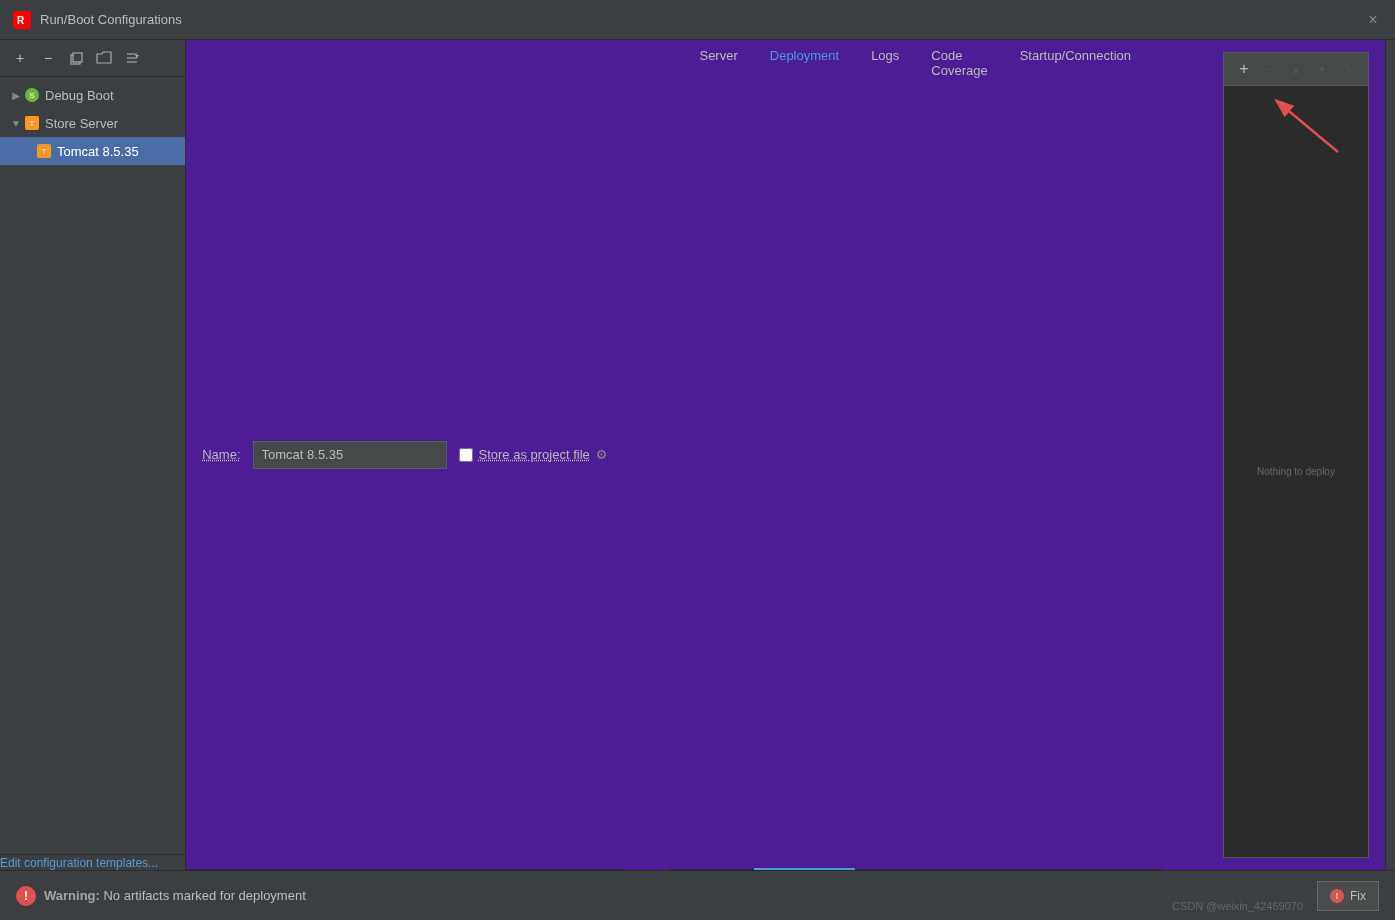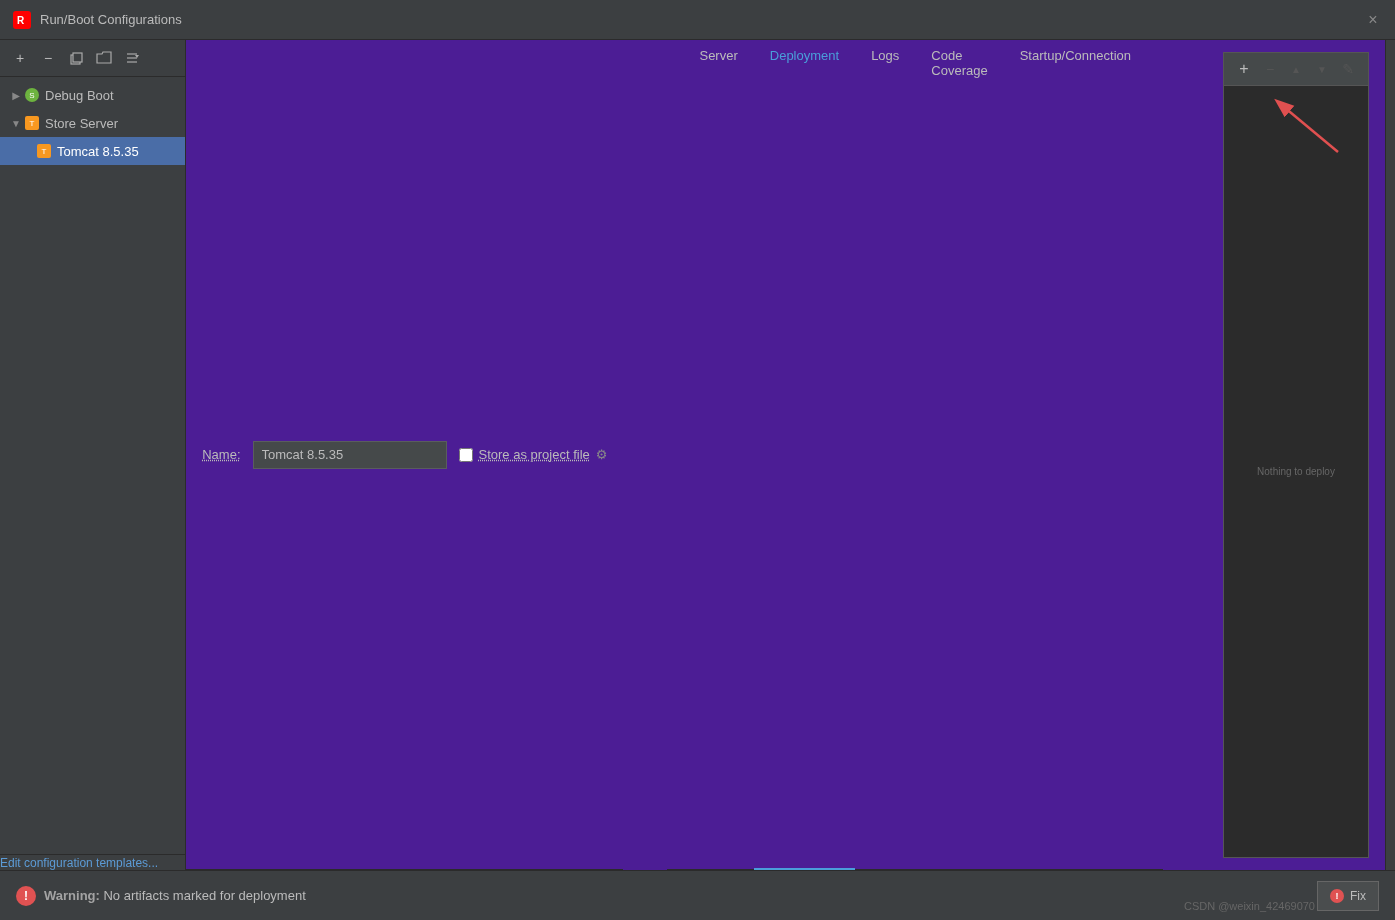"CSDN @weixin_42469070" .csdn-watermark { right: 80px -> 92px }
